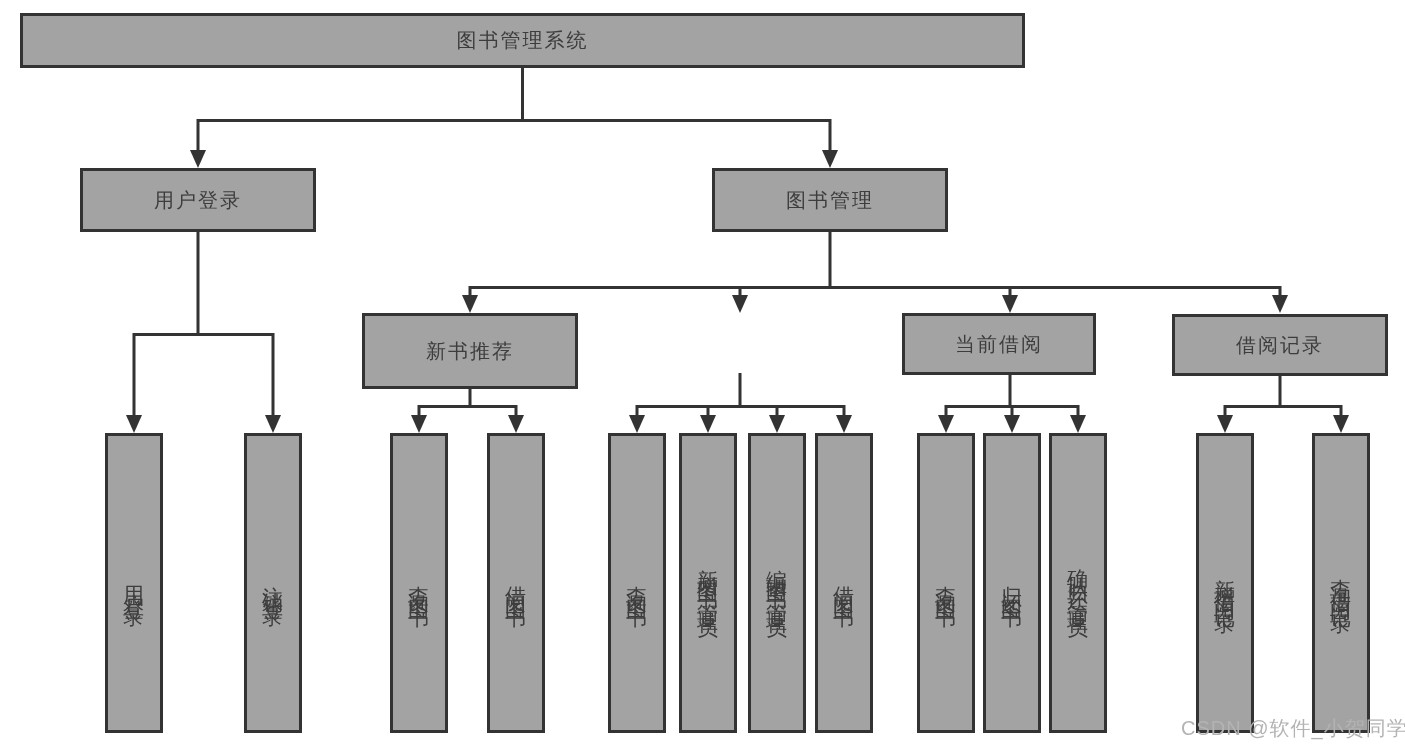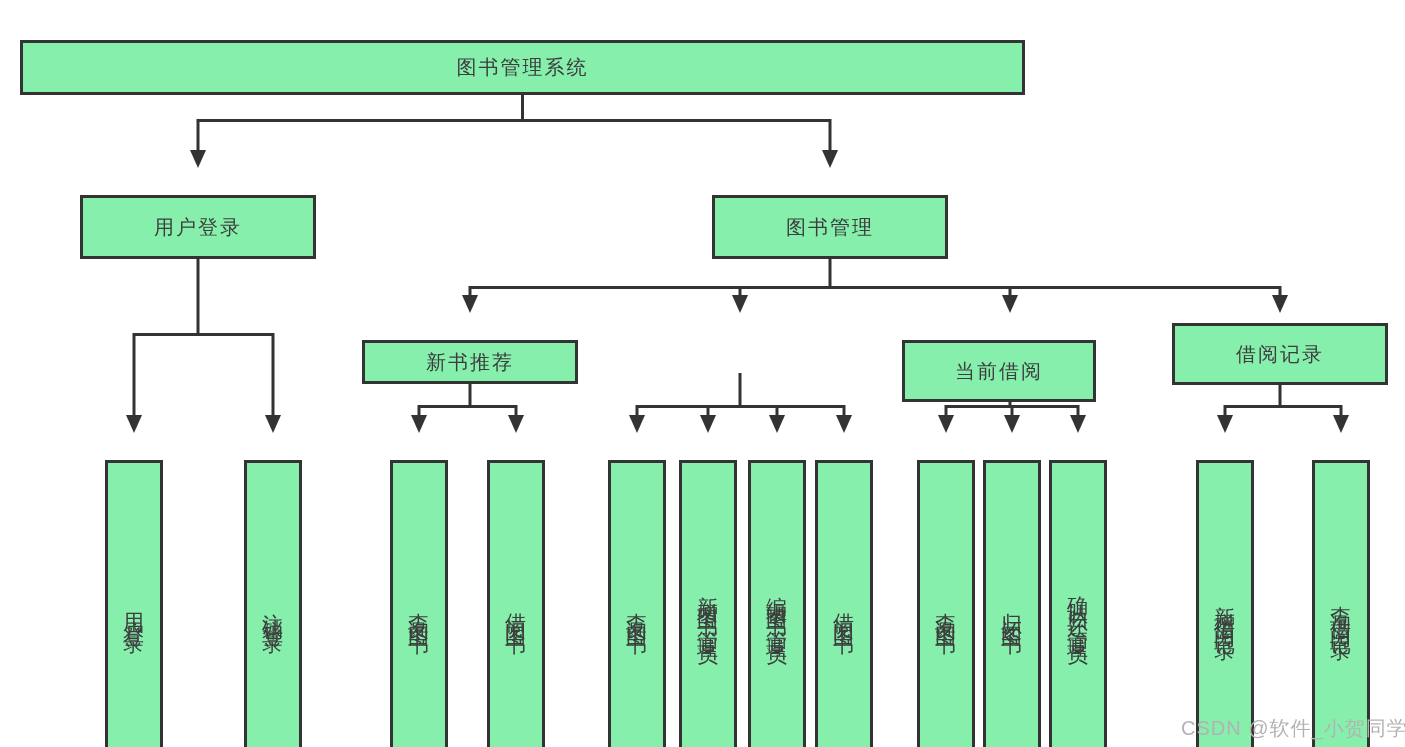"图书管理系统" .node { background: #86efac -> #a3a3a3; margin-top: 27px -> none }
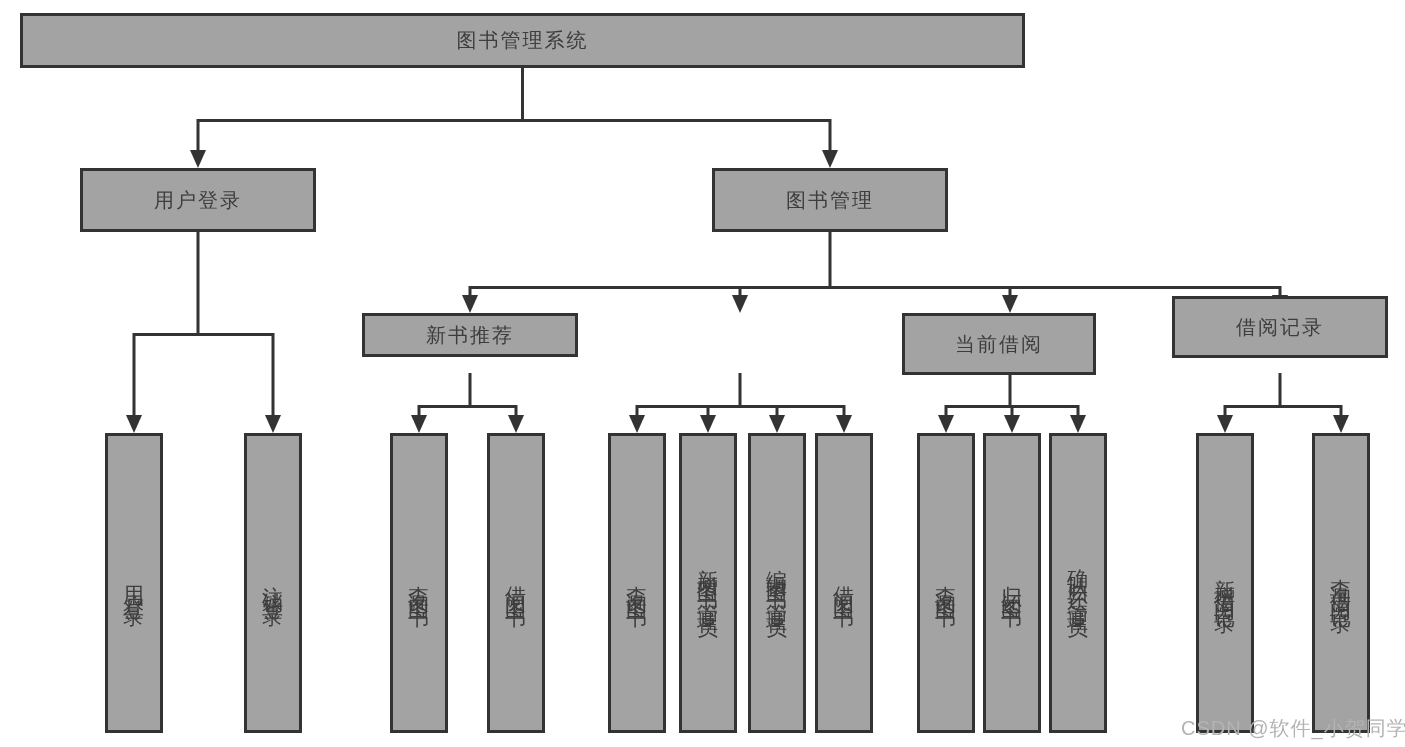"新书推荐" div.node { height: 44px -> 76px }
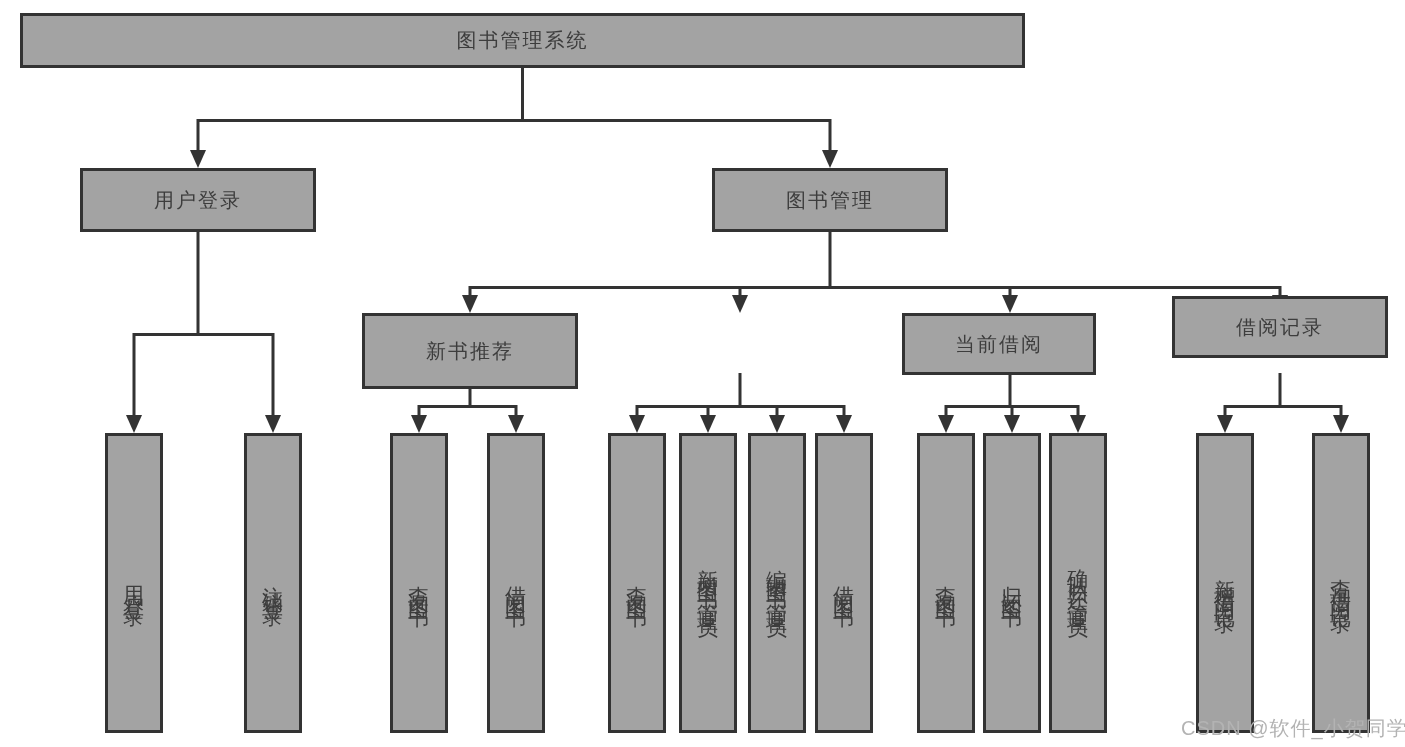"借阅记录" div.node { top: 296px -> 314px }
